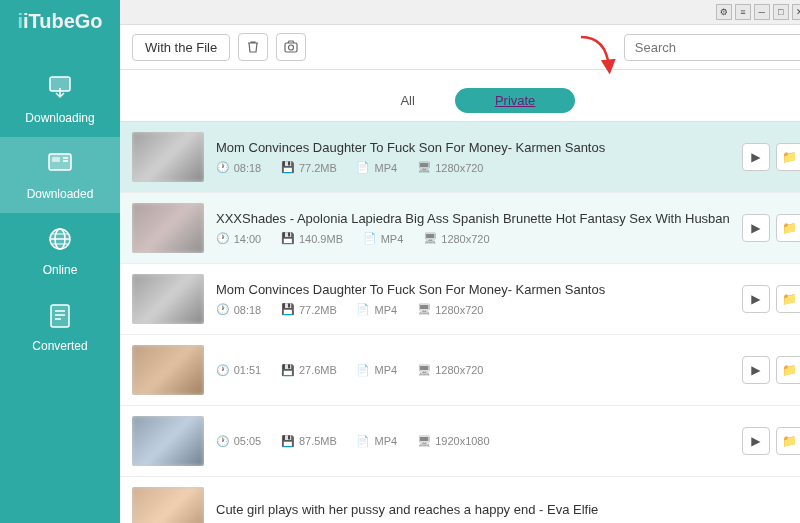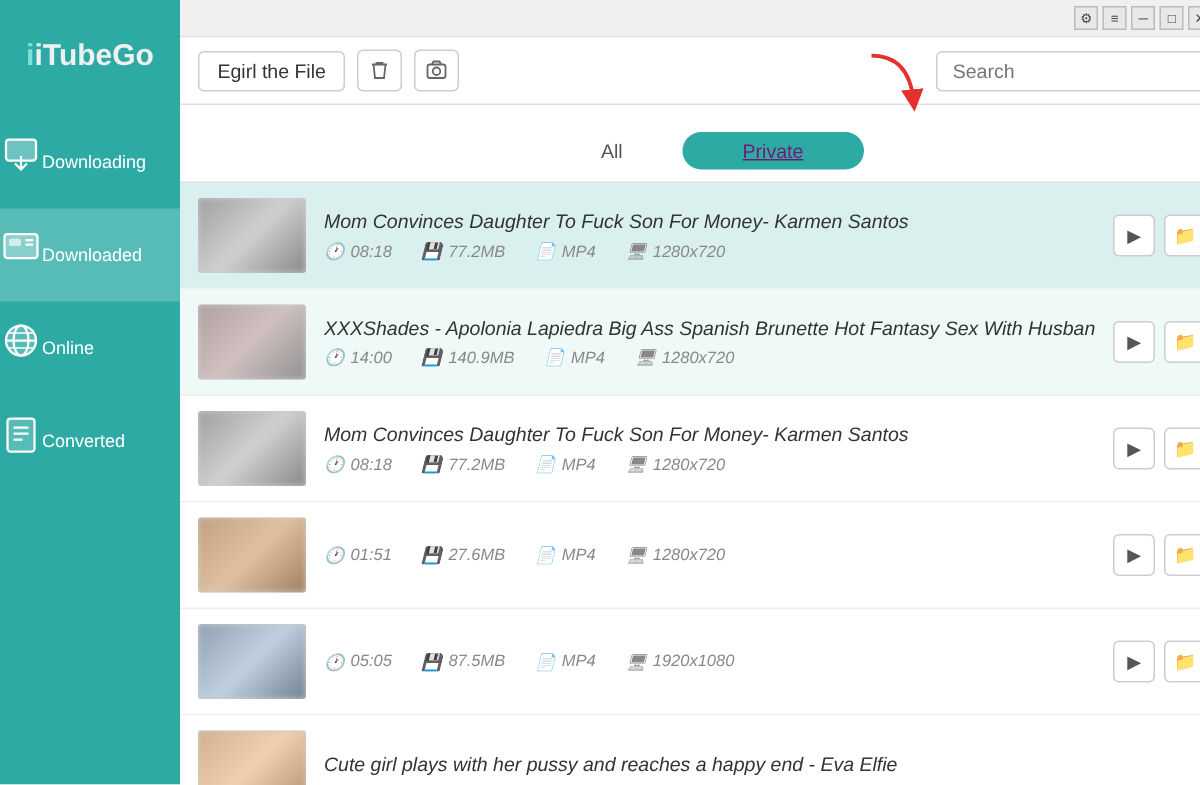"iiTubeGo" .sidebar { padding-top: 18px -> 2px }
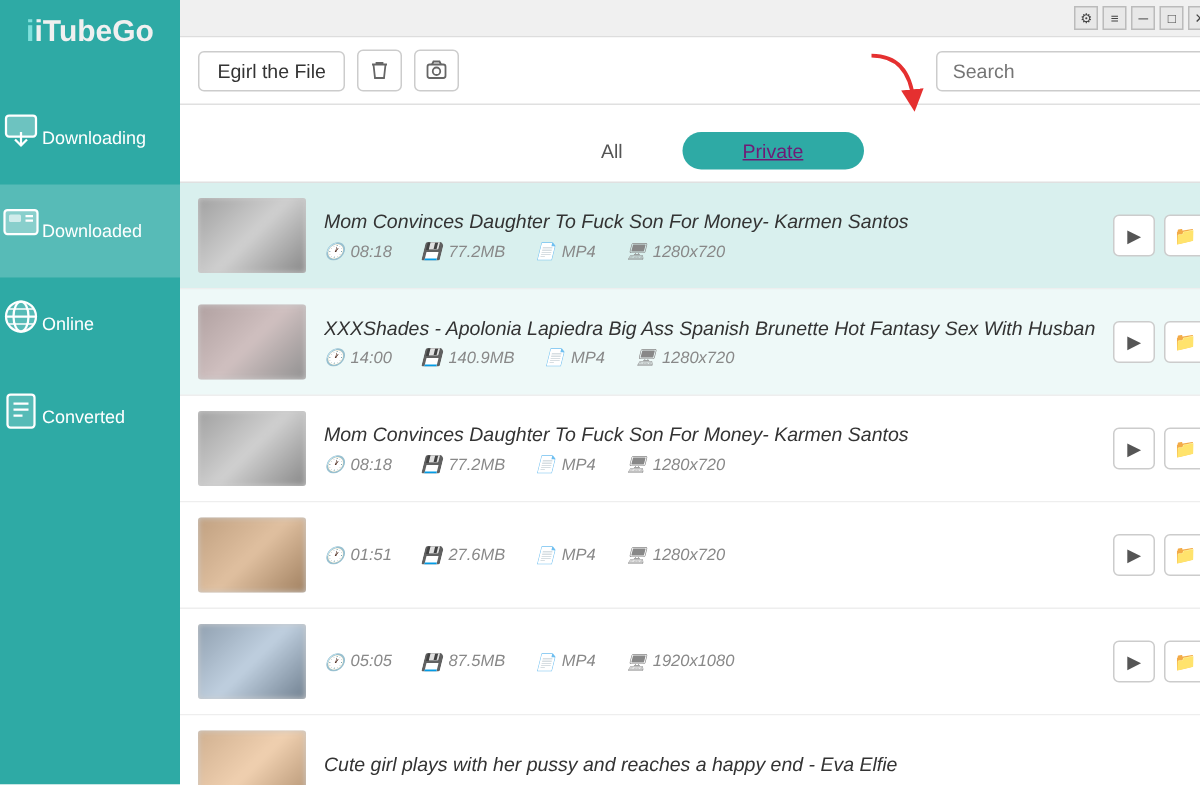"Egirl the File" button.show-file-btn { text: Egirl -> With }
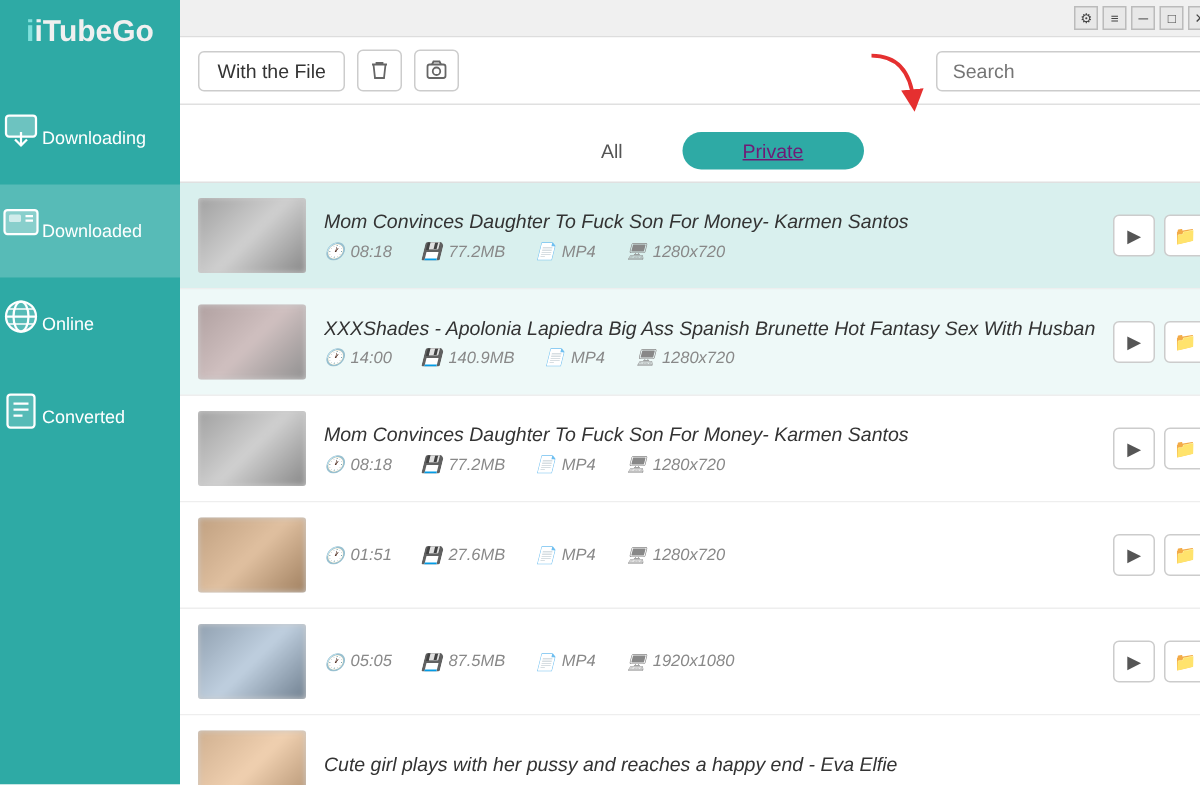"Downloading" .sidebar-item { flex-direction: row -> column }
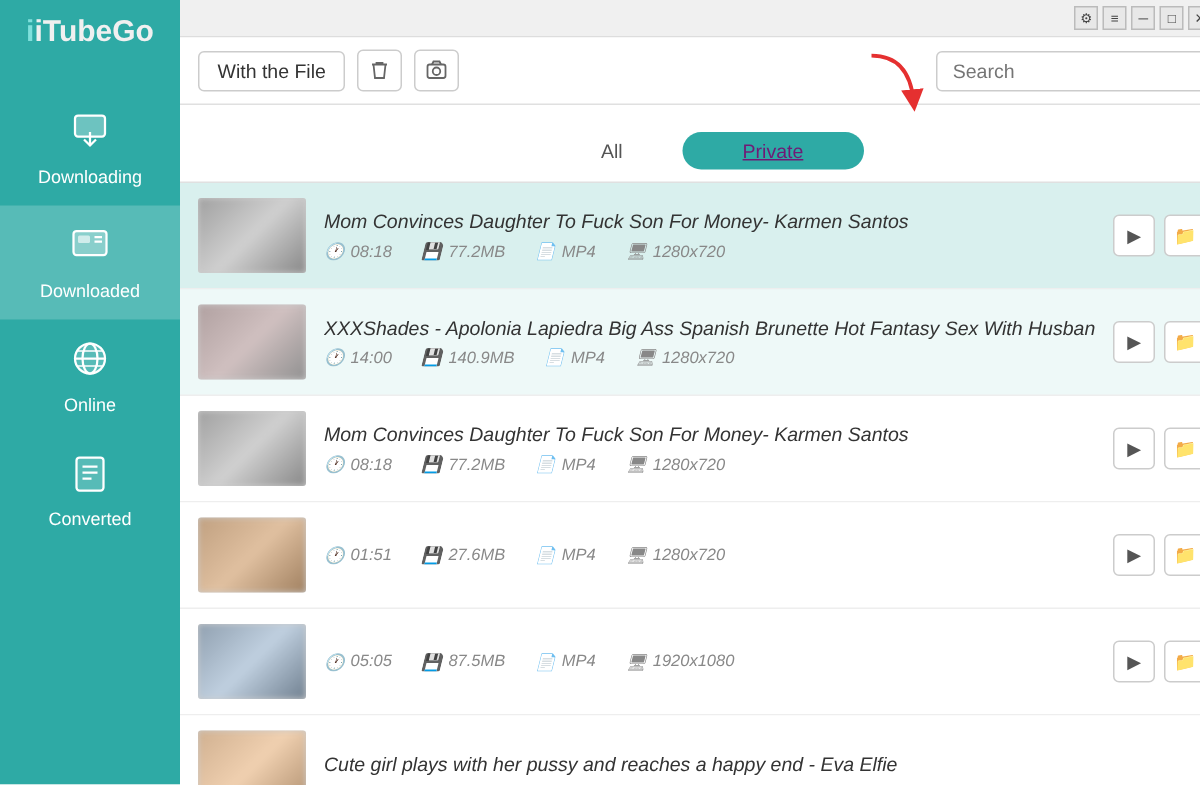"Mom Convinces Daughter To Fuck" .file-info { font-style: italic -> none }
